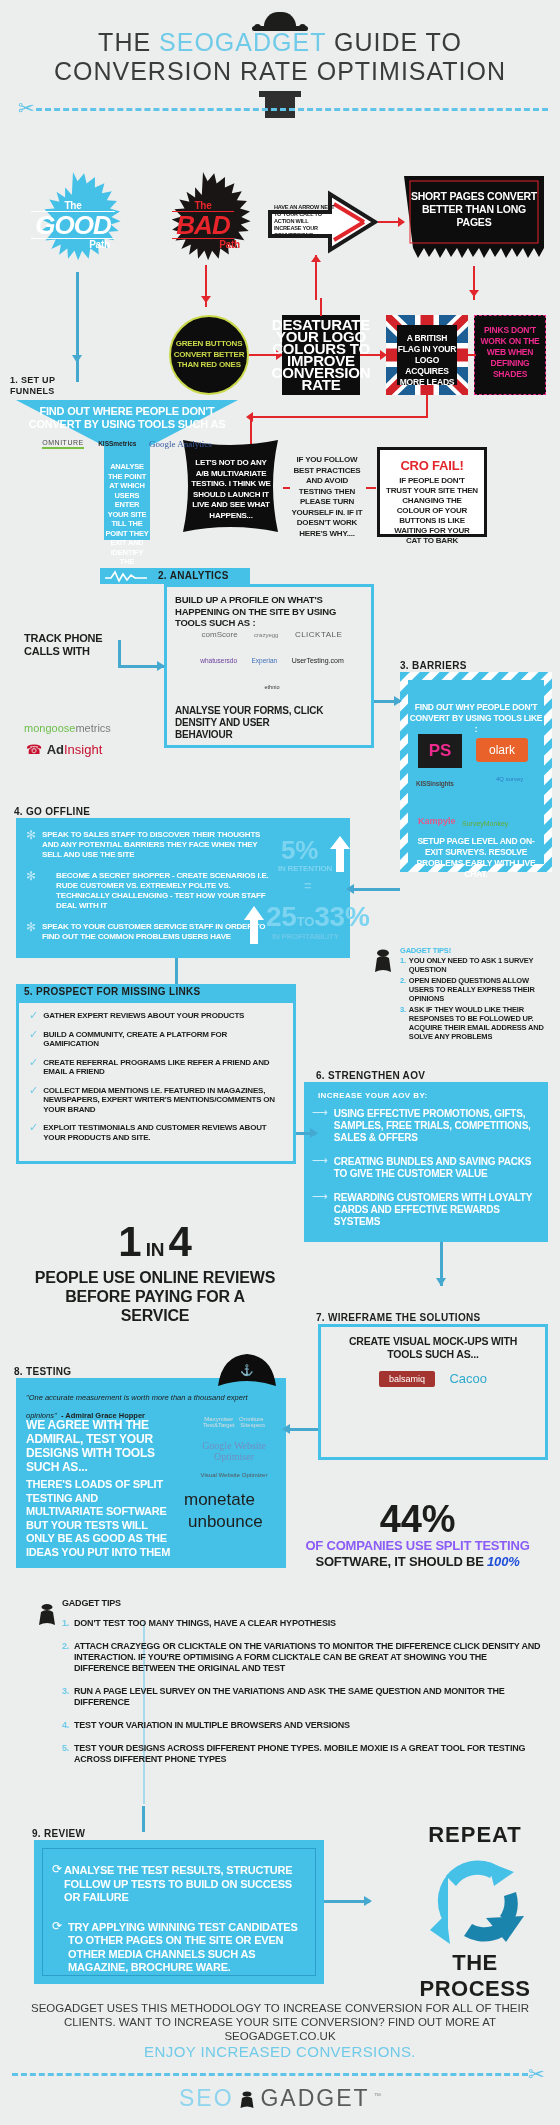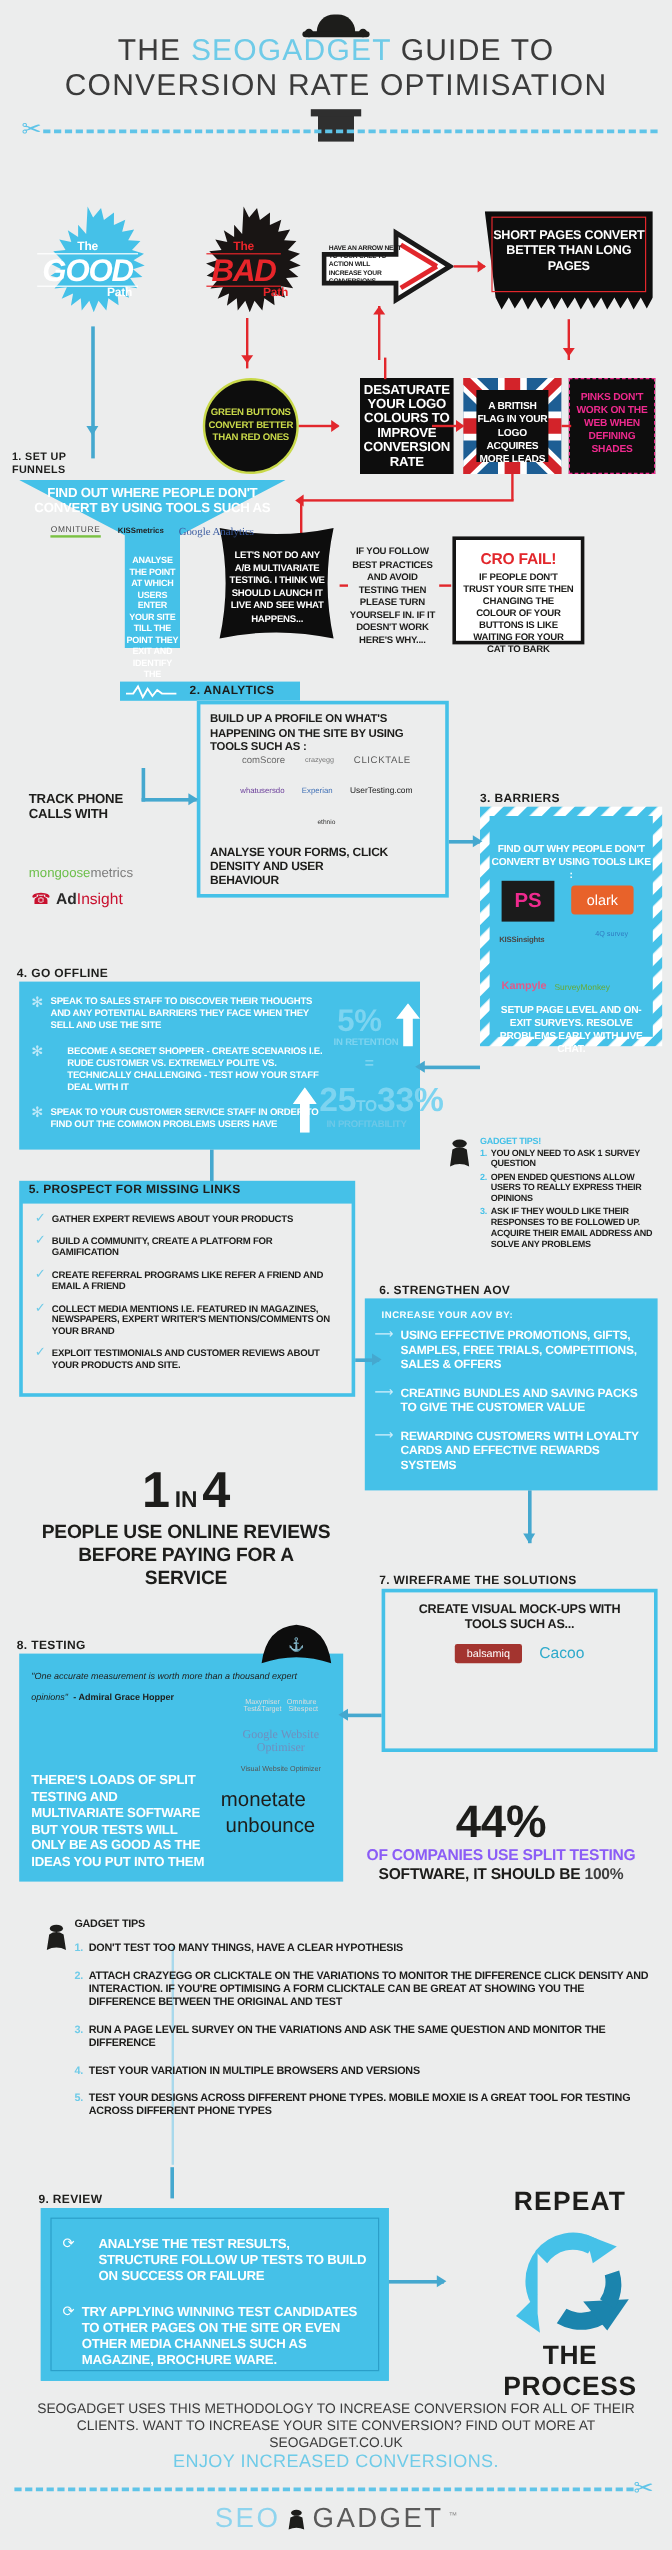"DESATURATE YOUR LOGO COLOURS TO" div.blkbox { font-size: 11px -> 15px; left: 300px -> 282px }
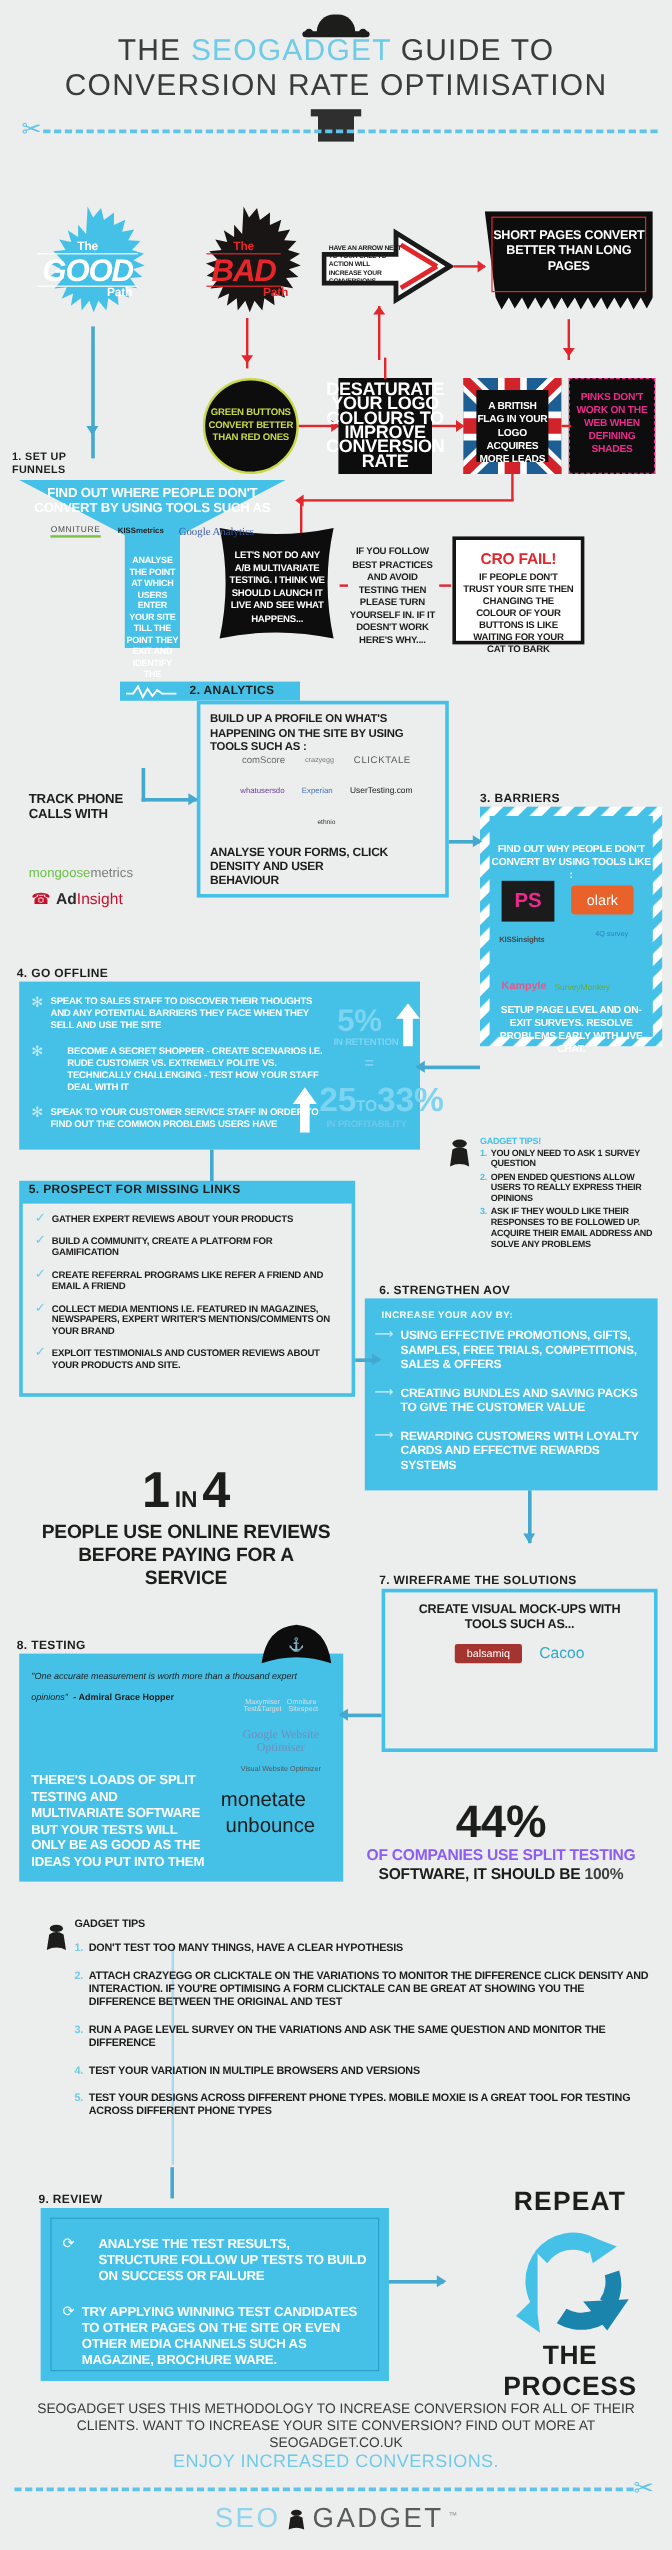"TRACK PHONE CALLS WITH" div.cond { top: 660px -> 632px }
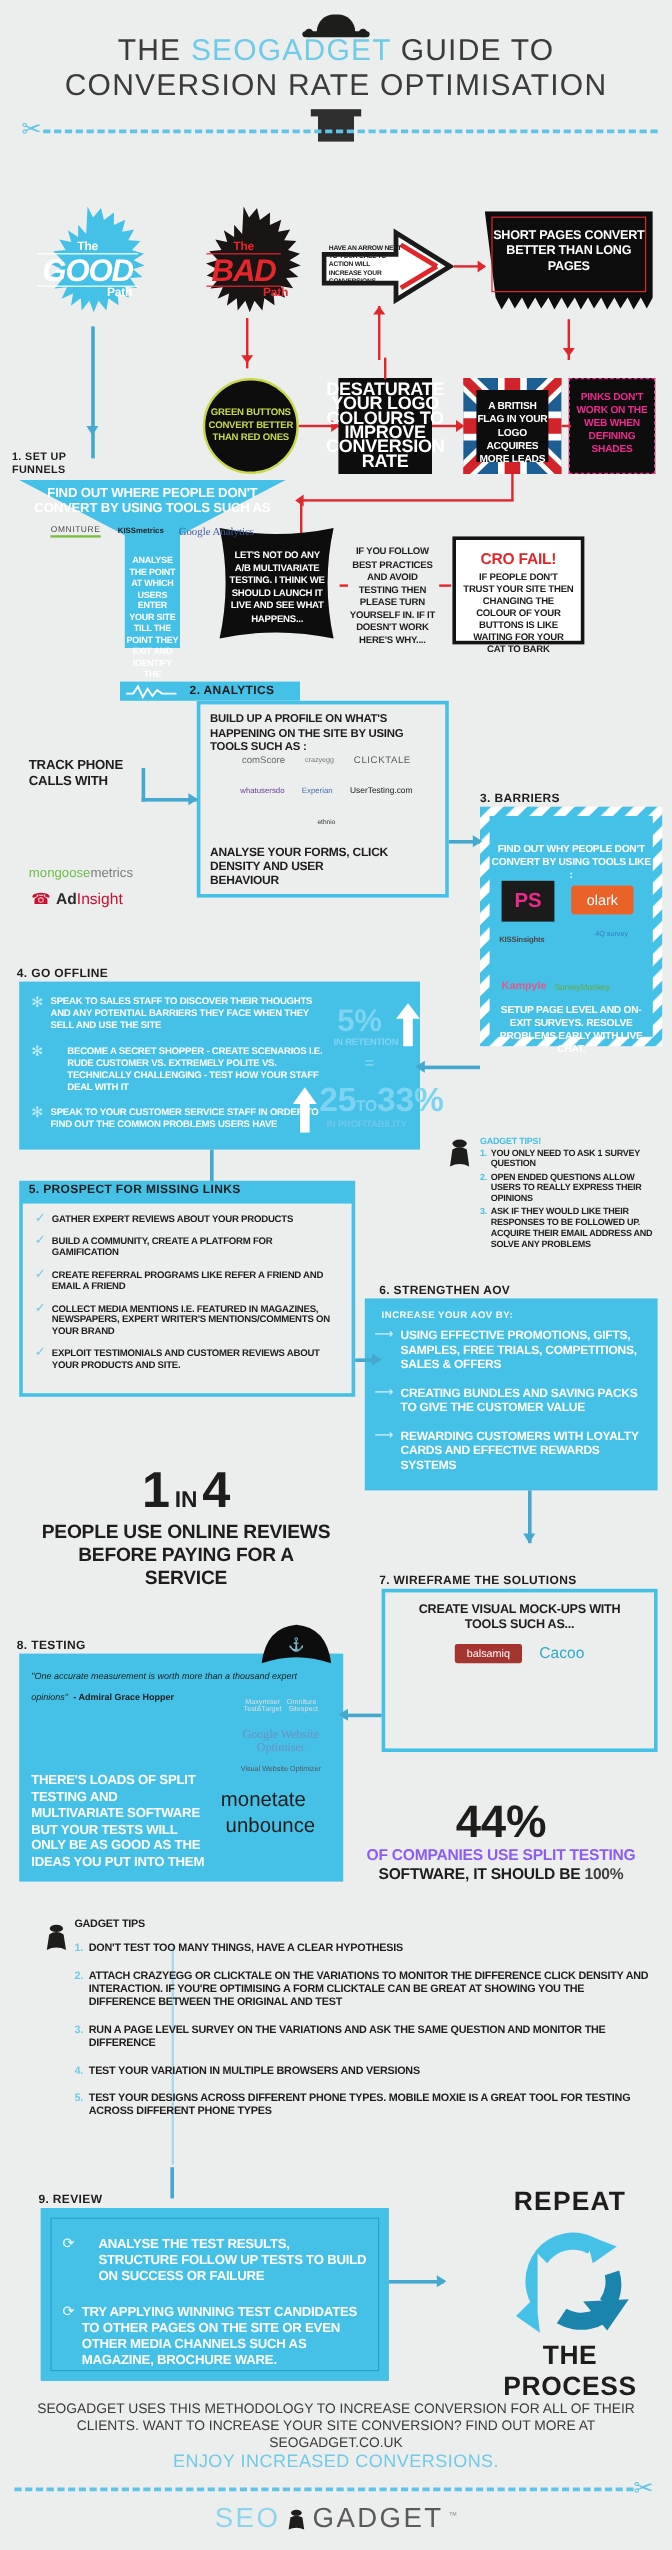"WE AGREE WITH THE ADMIRAL," div.cond { html: none -> <div>WE AGREE WITH THE ADMIRAL, TEST YOUR DESIGNS WITH TOOLS SUCH AS...</div> }
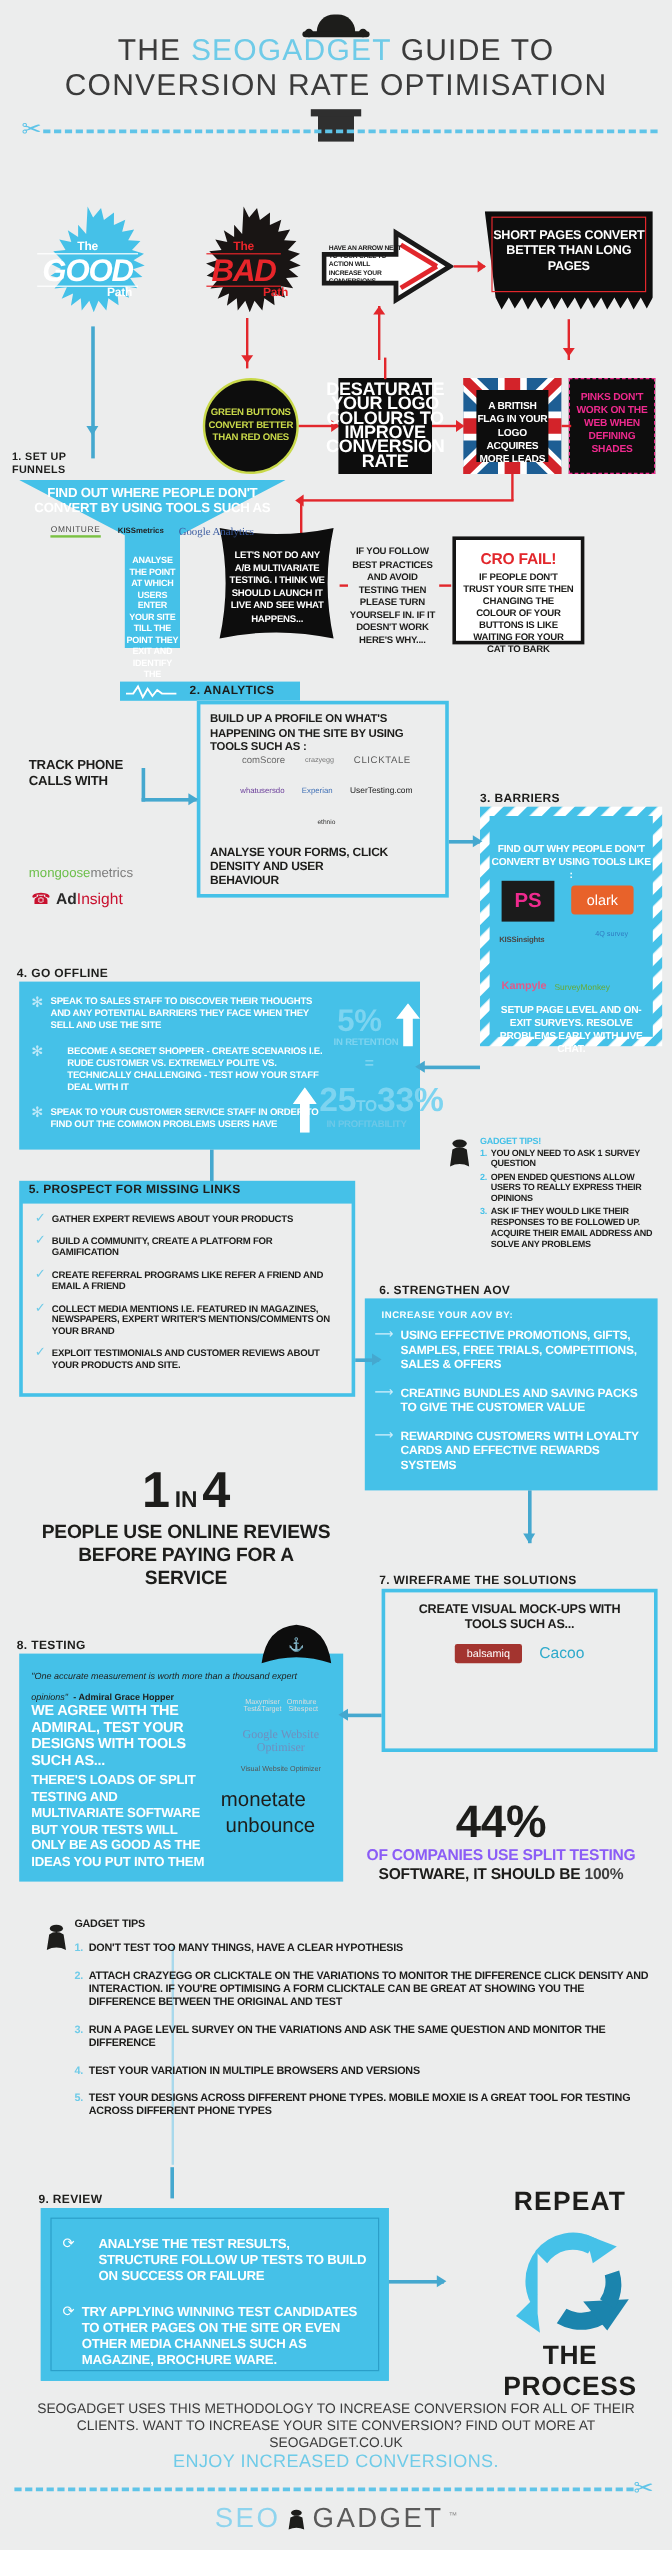"100%" span { color: #404040 -> #1d4ed8; font-style: none -> italic }
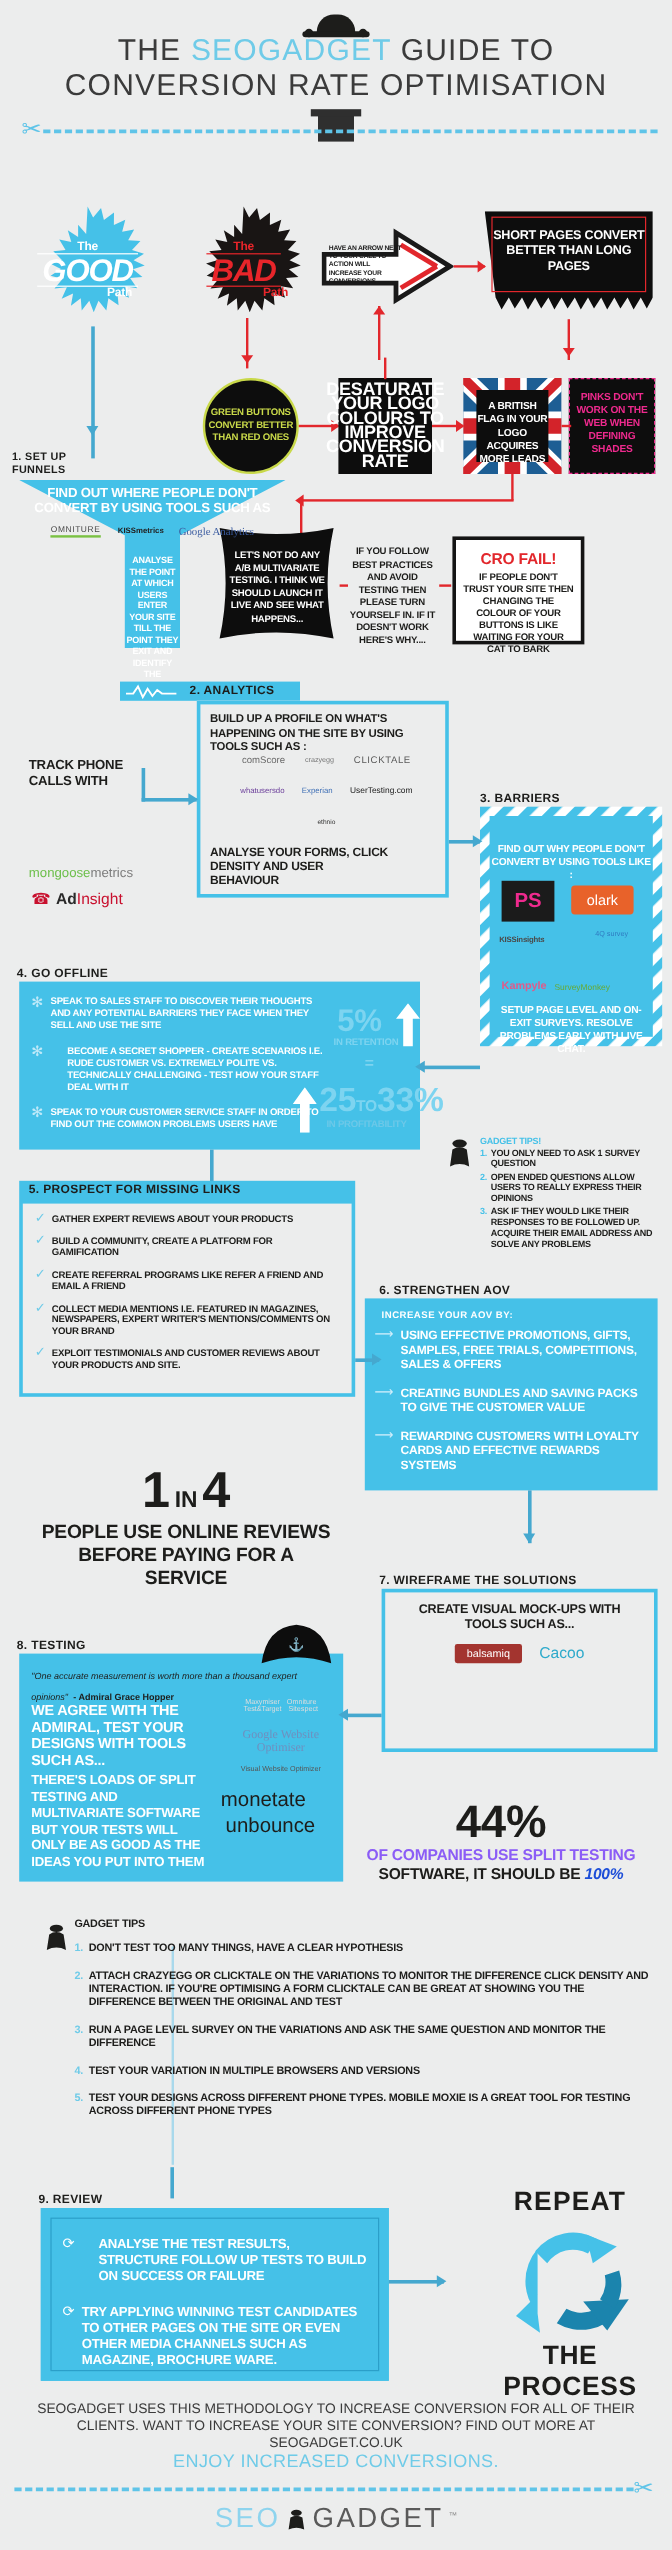"ANALYSE THE TEST RESULTS, STRUCTURE" span.cond { margin-left: 20px -> 2px }
